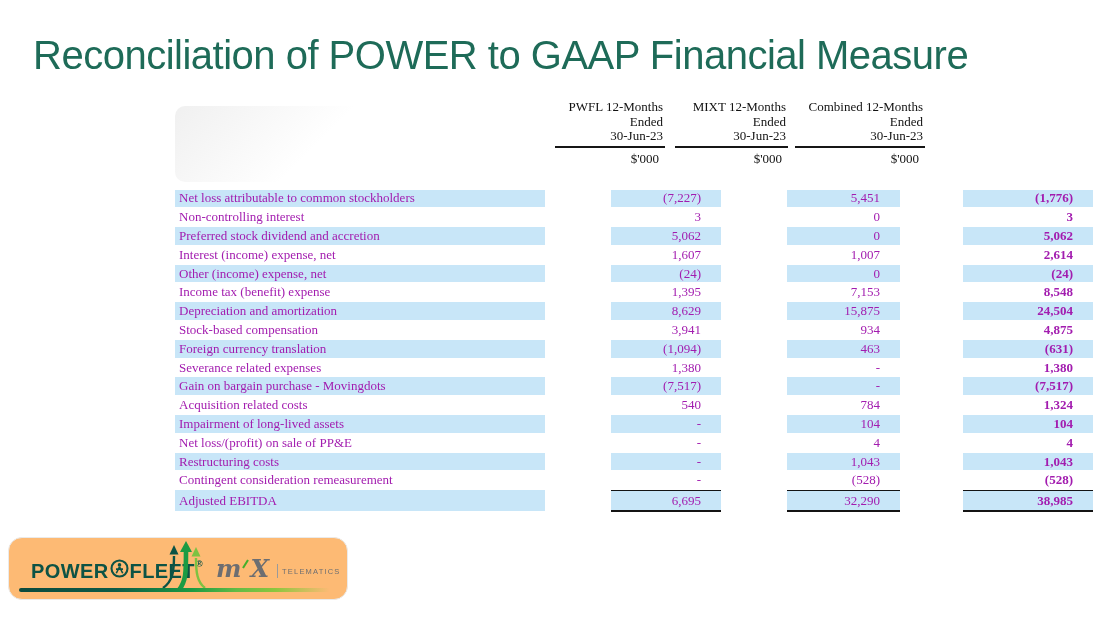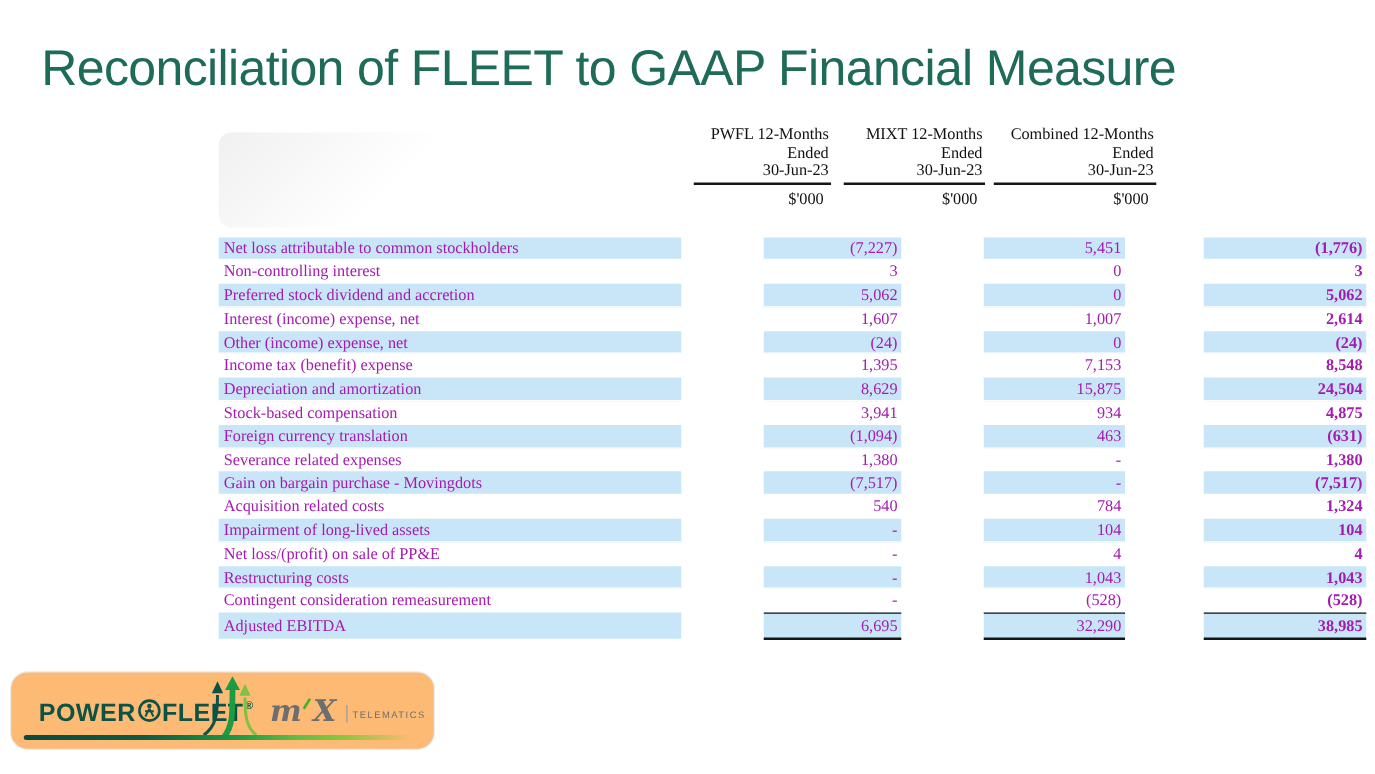"Reconciliation of FLEET to GAAP" div { text: FLEET -> POWER }
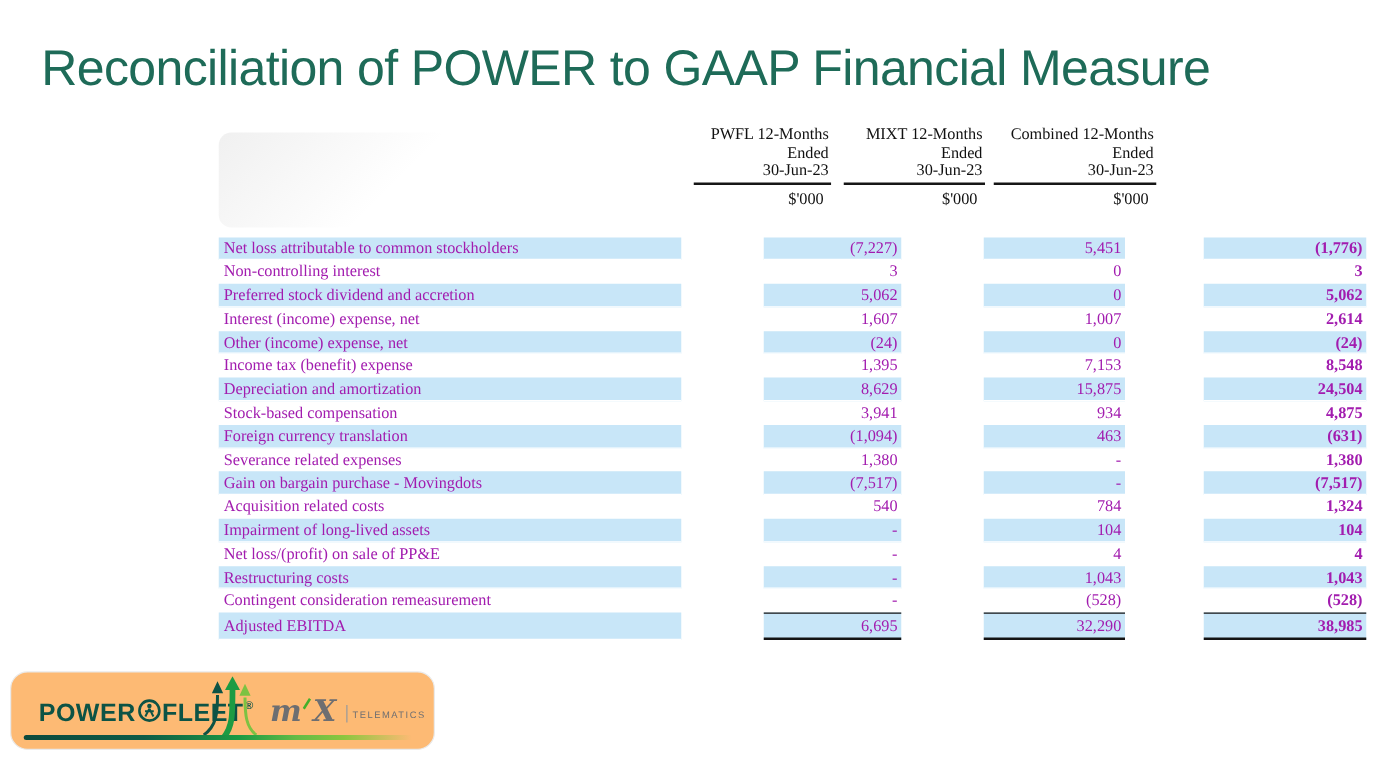"(7,227)" .num { padding-right: 3px -> 20px }
